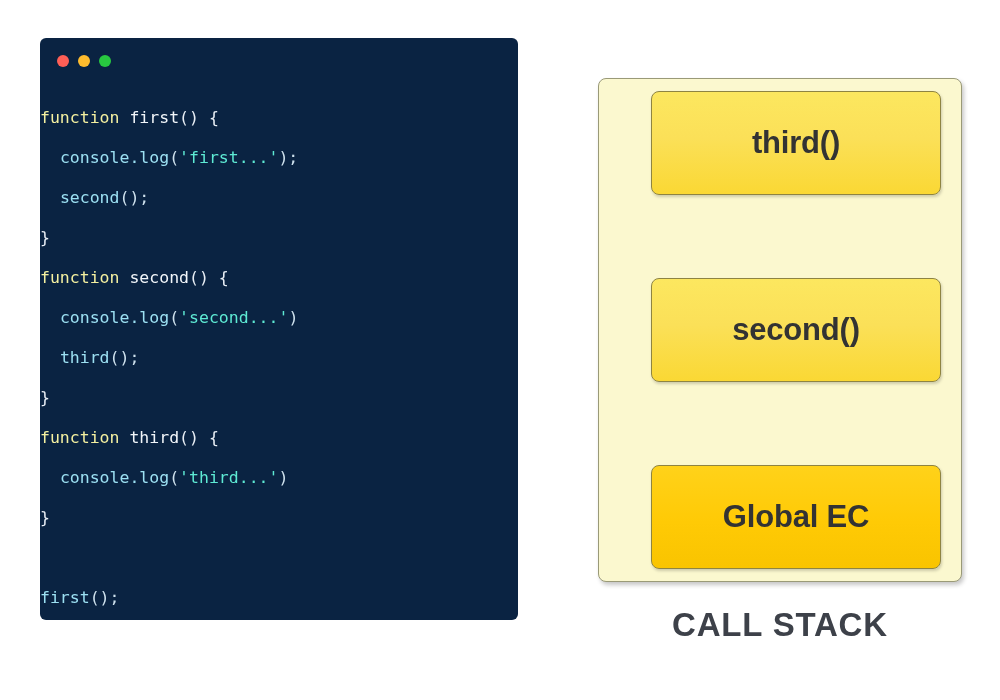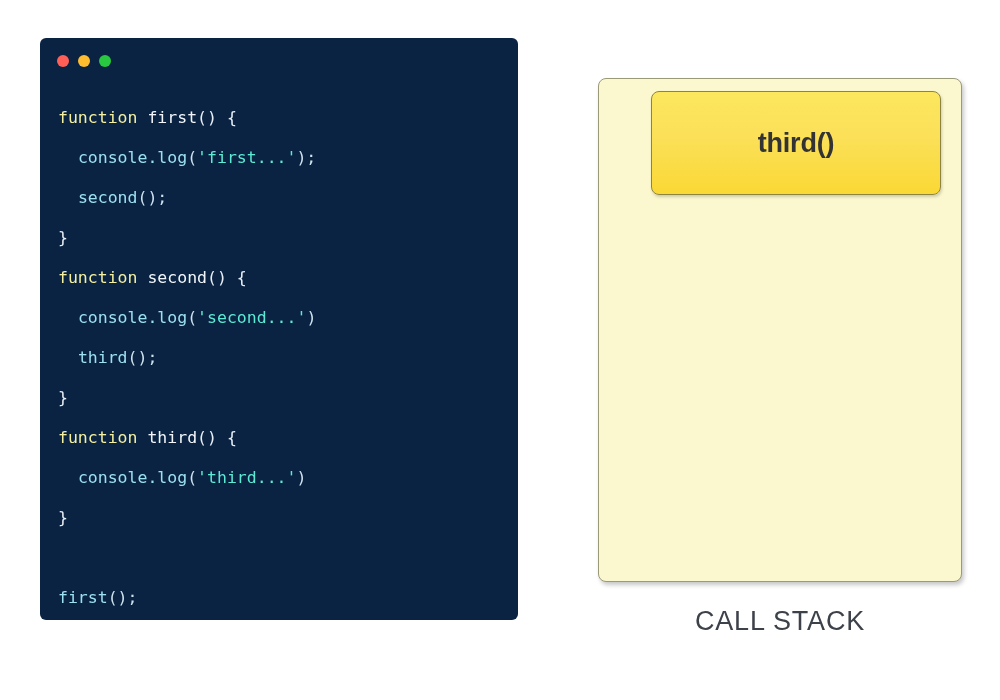"function first() {" .code-line { padding-left: 18px -> none }
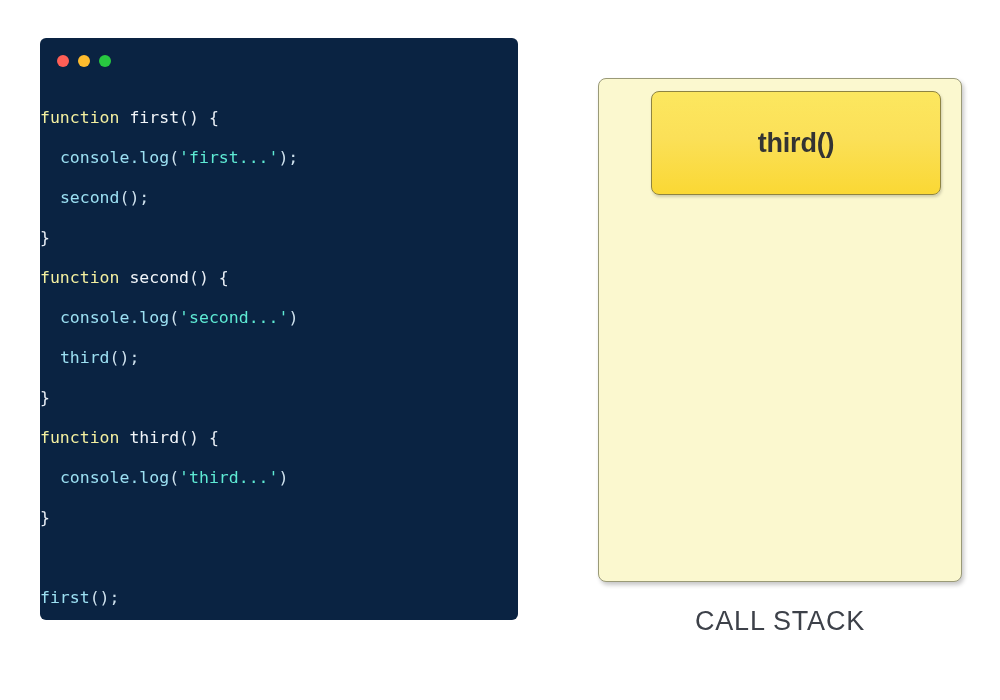"third()" .stack-frame { font-size: 27px -> 31px }
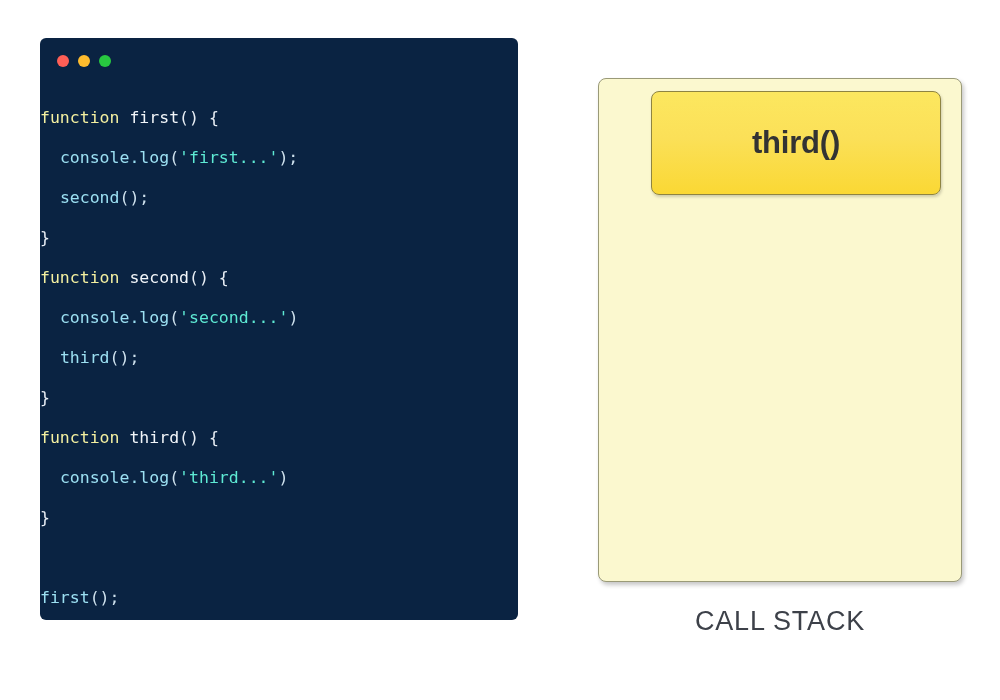"second()" div.stack-frame { html: none -> <div> <span>second()</span> </div> }
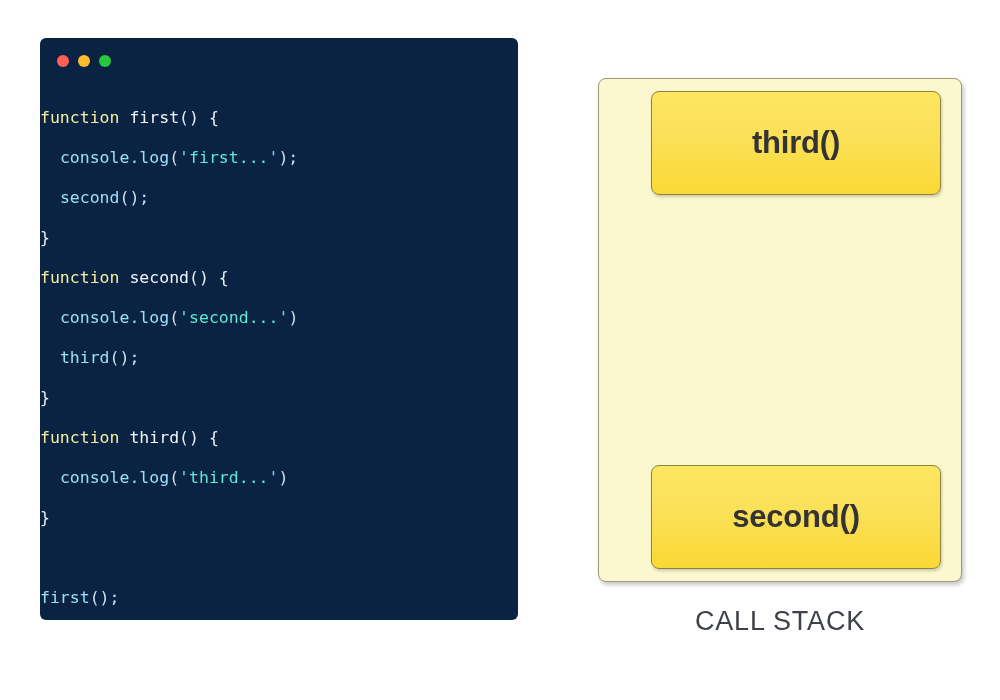"Global EC" div.stack-frame { html: none -> <div> <span>Global EC</span> </div> }
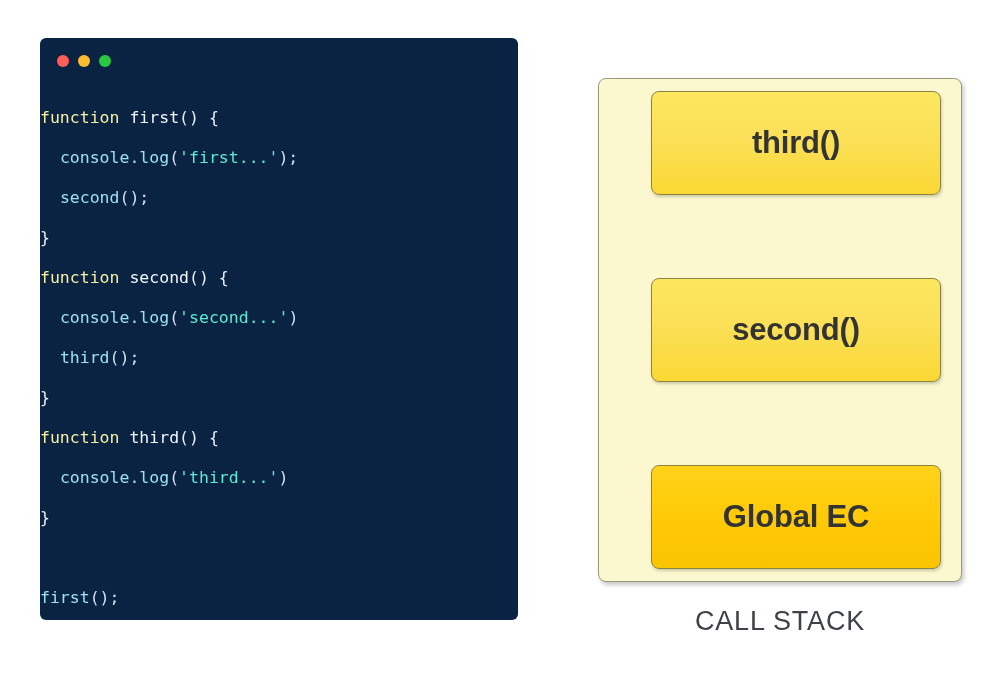"CALL STACK" #callstack-label { font-size: 27px -> 33px; font-weight: normal -> bold }
